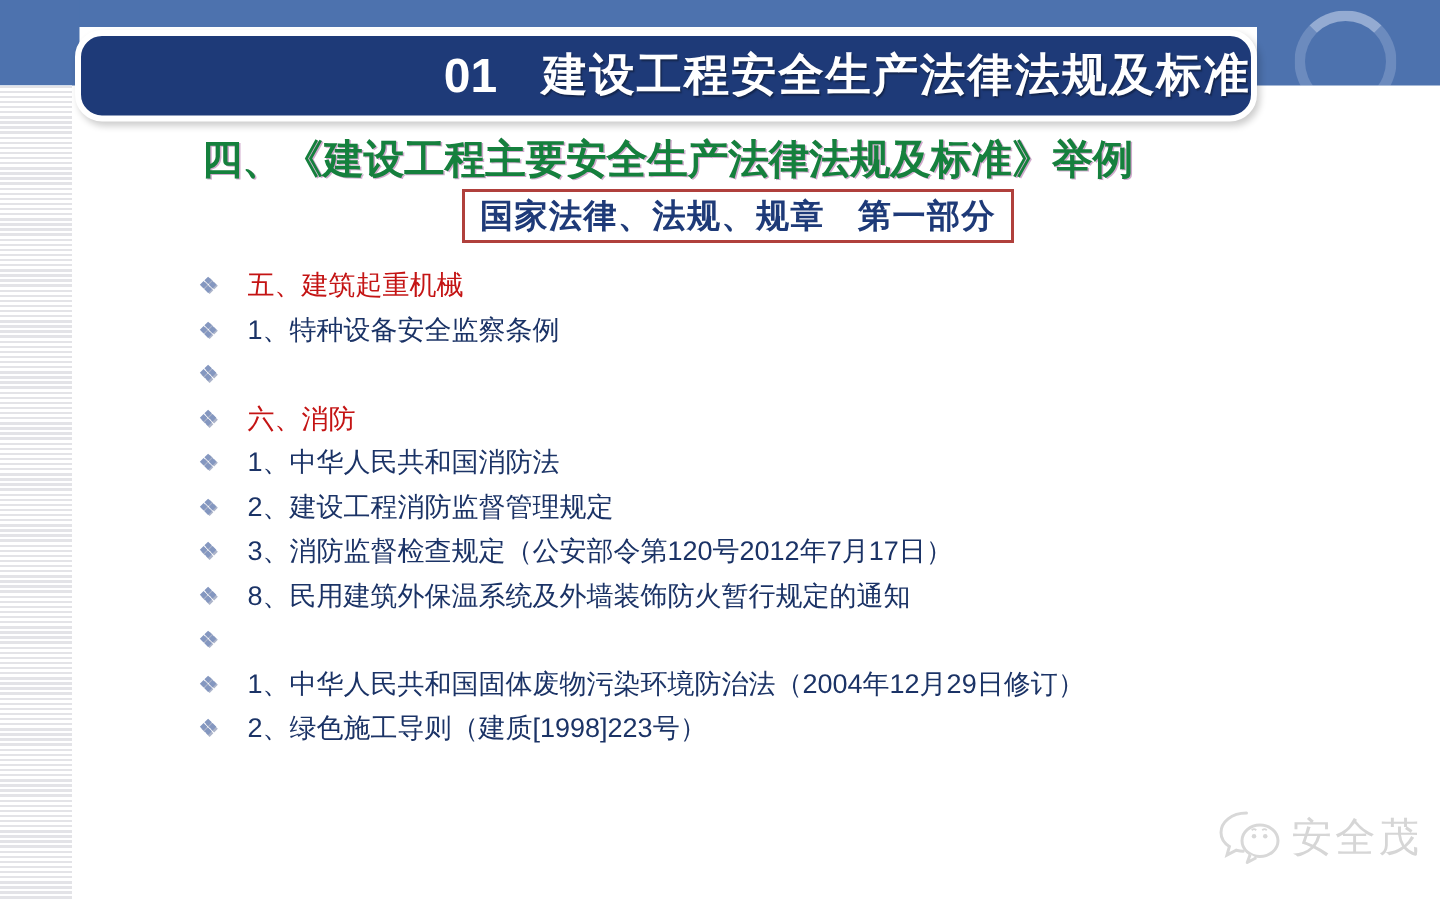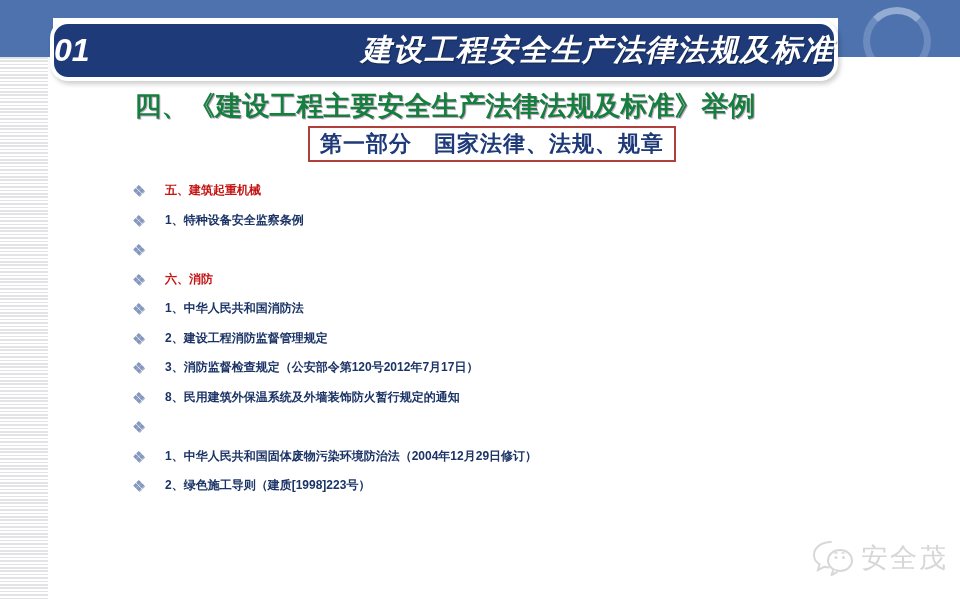"01" .banner { font-style: italic -> none; justify-content: space-between -> flex-end }
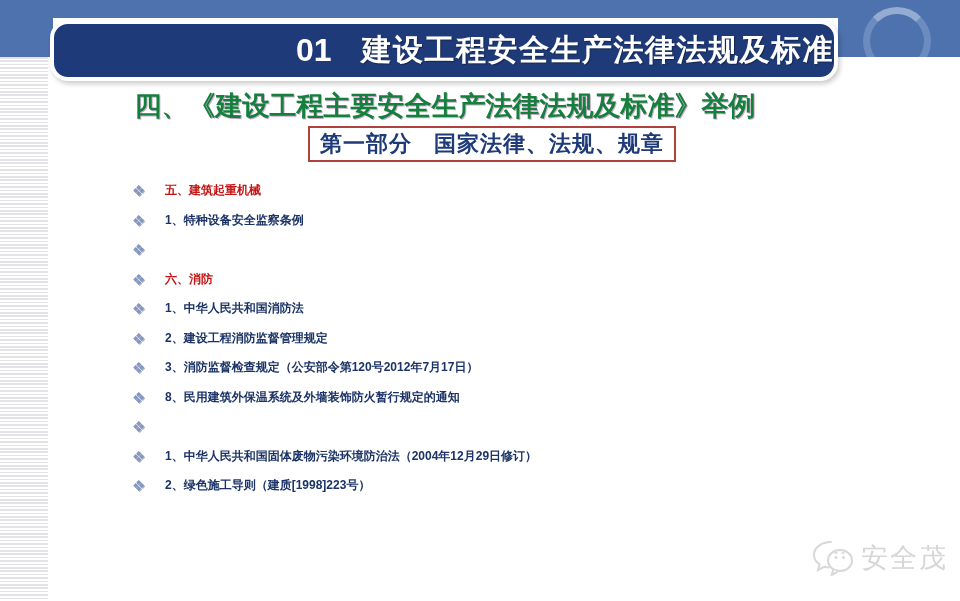"第一部分" span { order: before "国家法律、法规、规章" -> after "国家法律、法规、规章" }
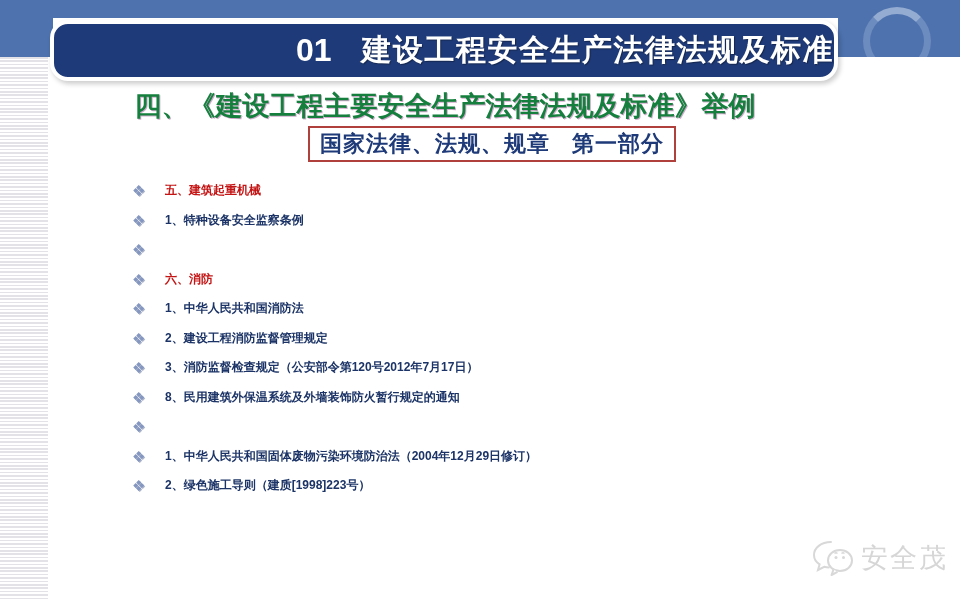"五、建筑起重机械" .txt { font-size: 12px -> 18px; font-weight: bold -> normal }
